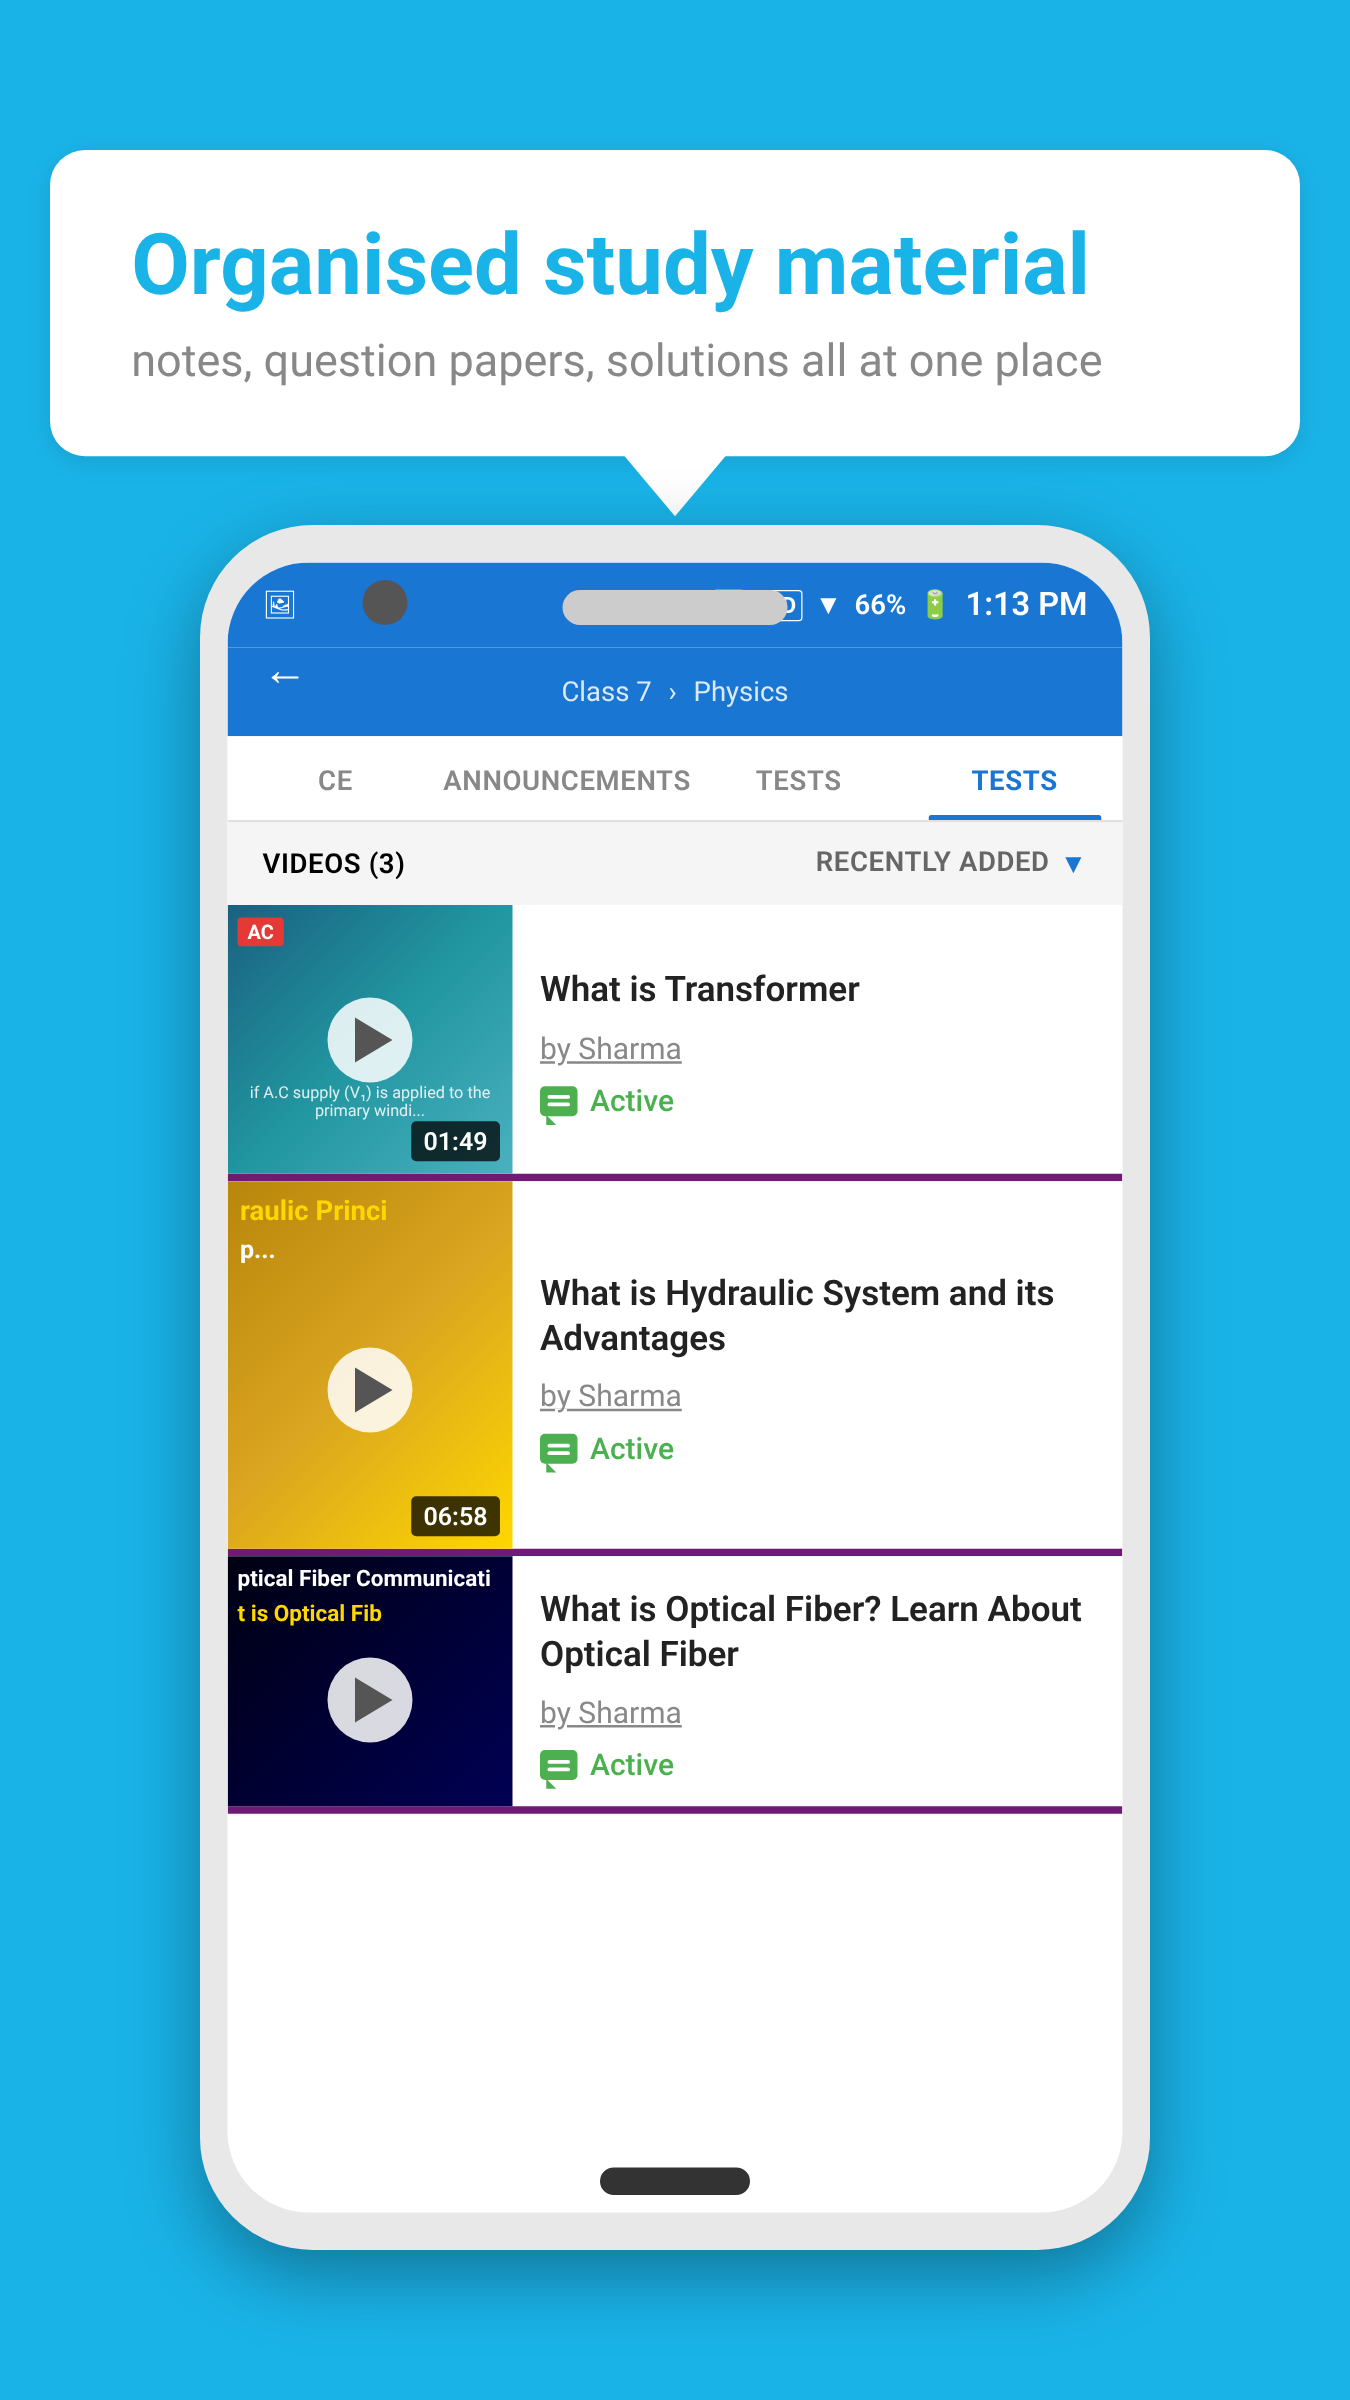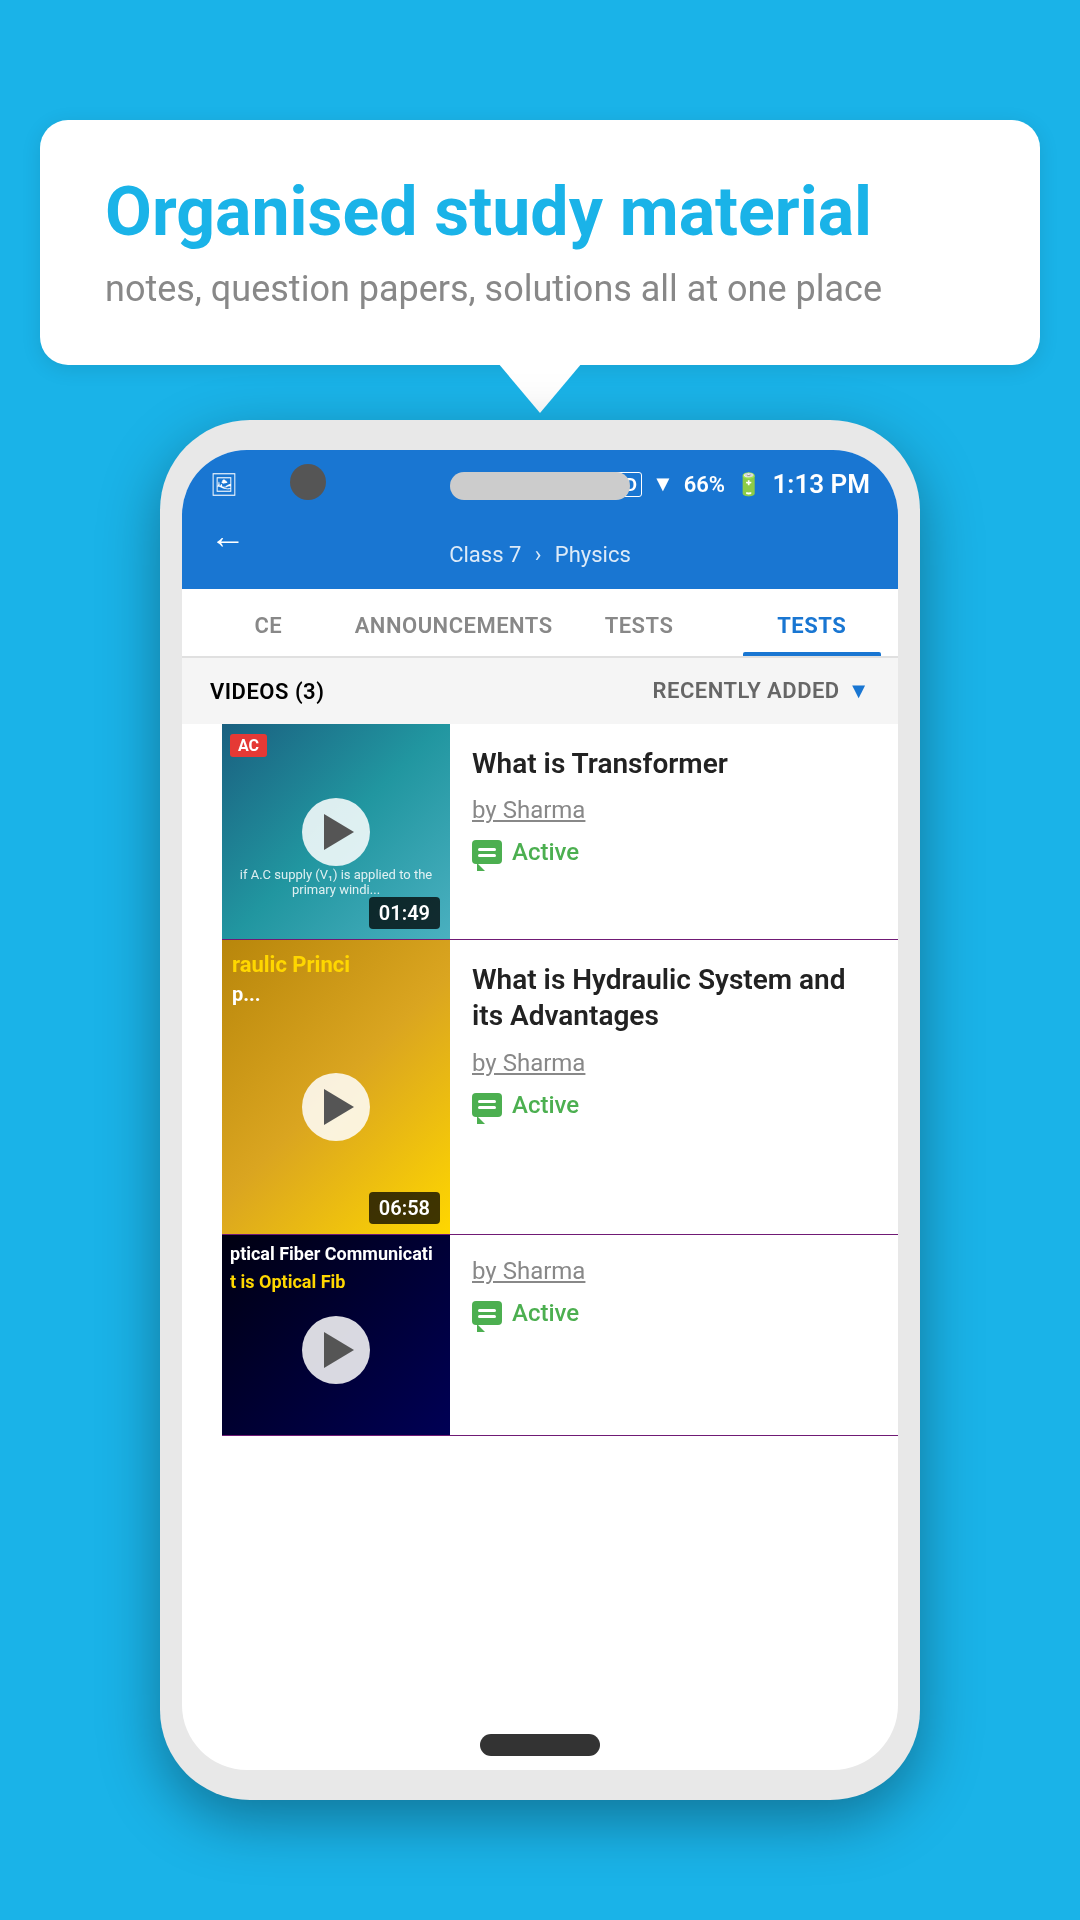"AC" .video-item { align-items: flex-start -> center; border-bottom: 1px solid #701a75 -> 6px solid #701a75; margin-left: 40px -> none }
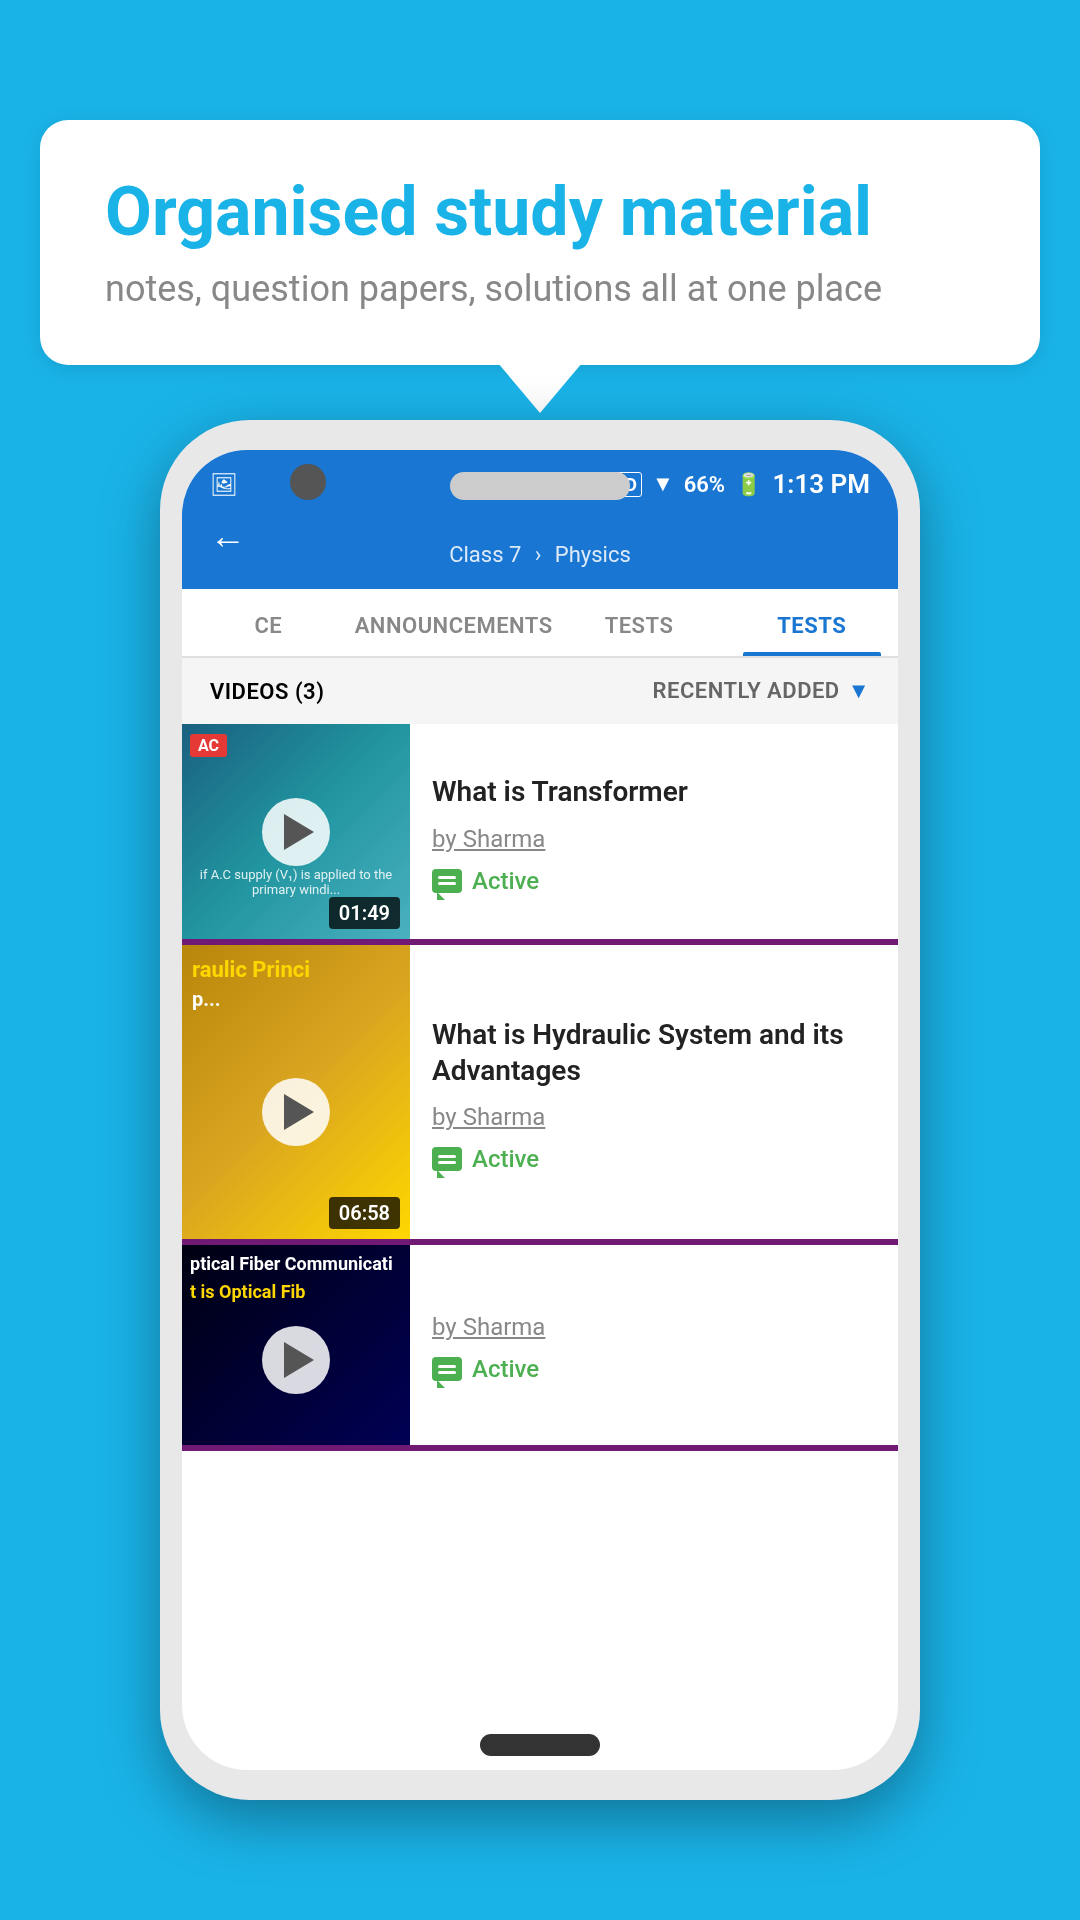"What is Optical Fiber? Learn" div.video-title { html: none -> <div>What is Optical Fiber? Learn About Optical Fiber</div> }
